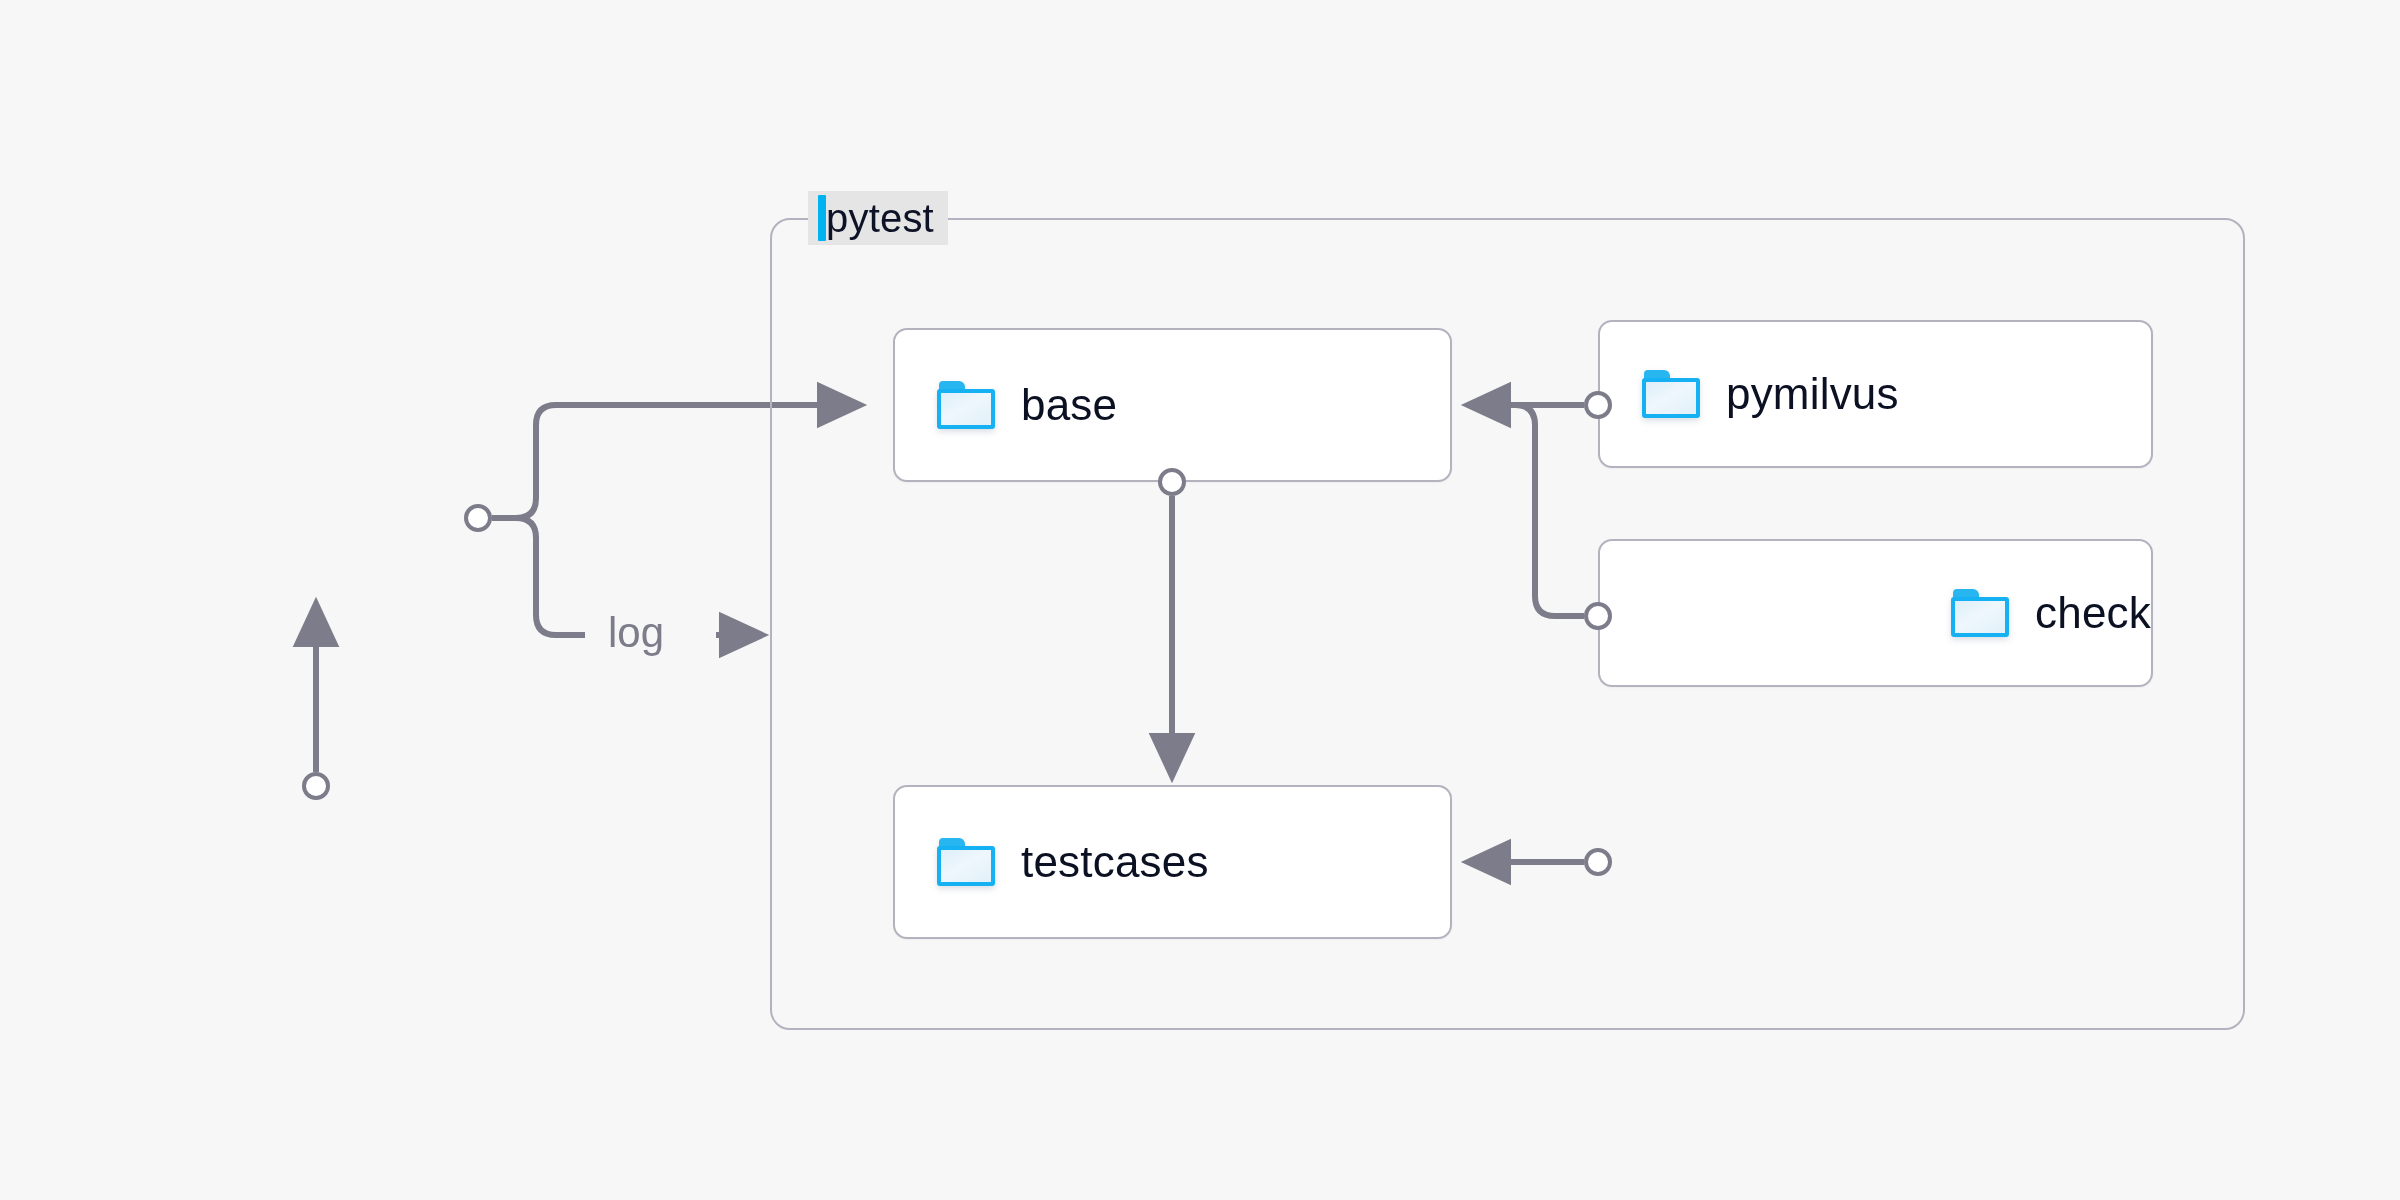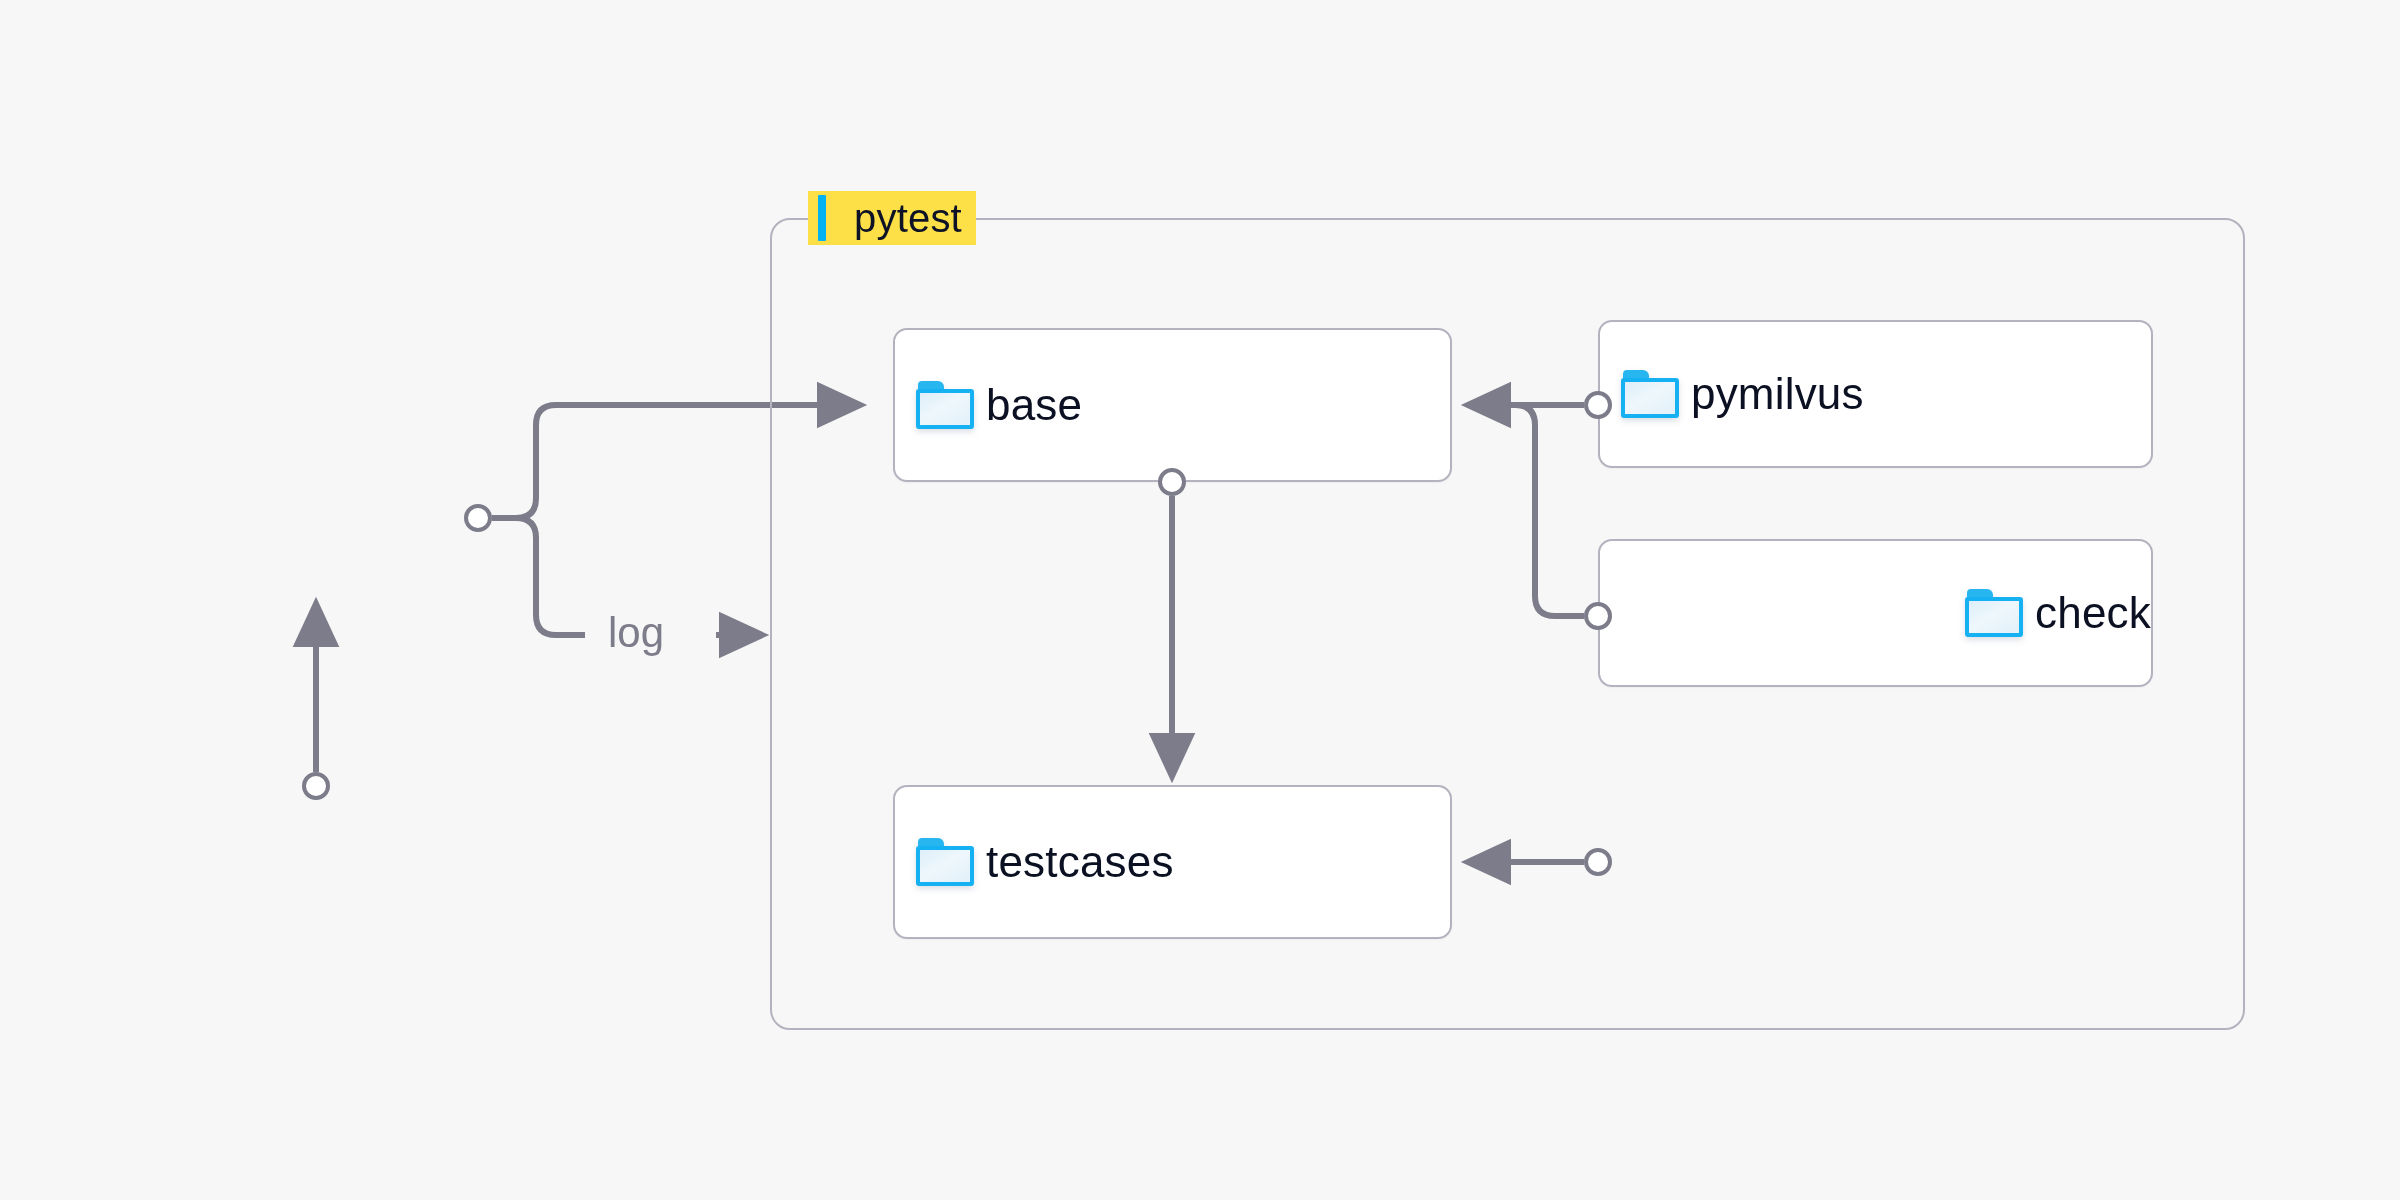"pytest" .group-label { background: #fde047 -> #e5e5e5; gap: 28px -> 0 }
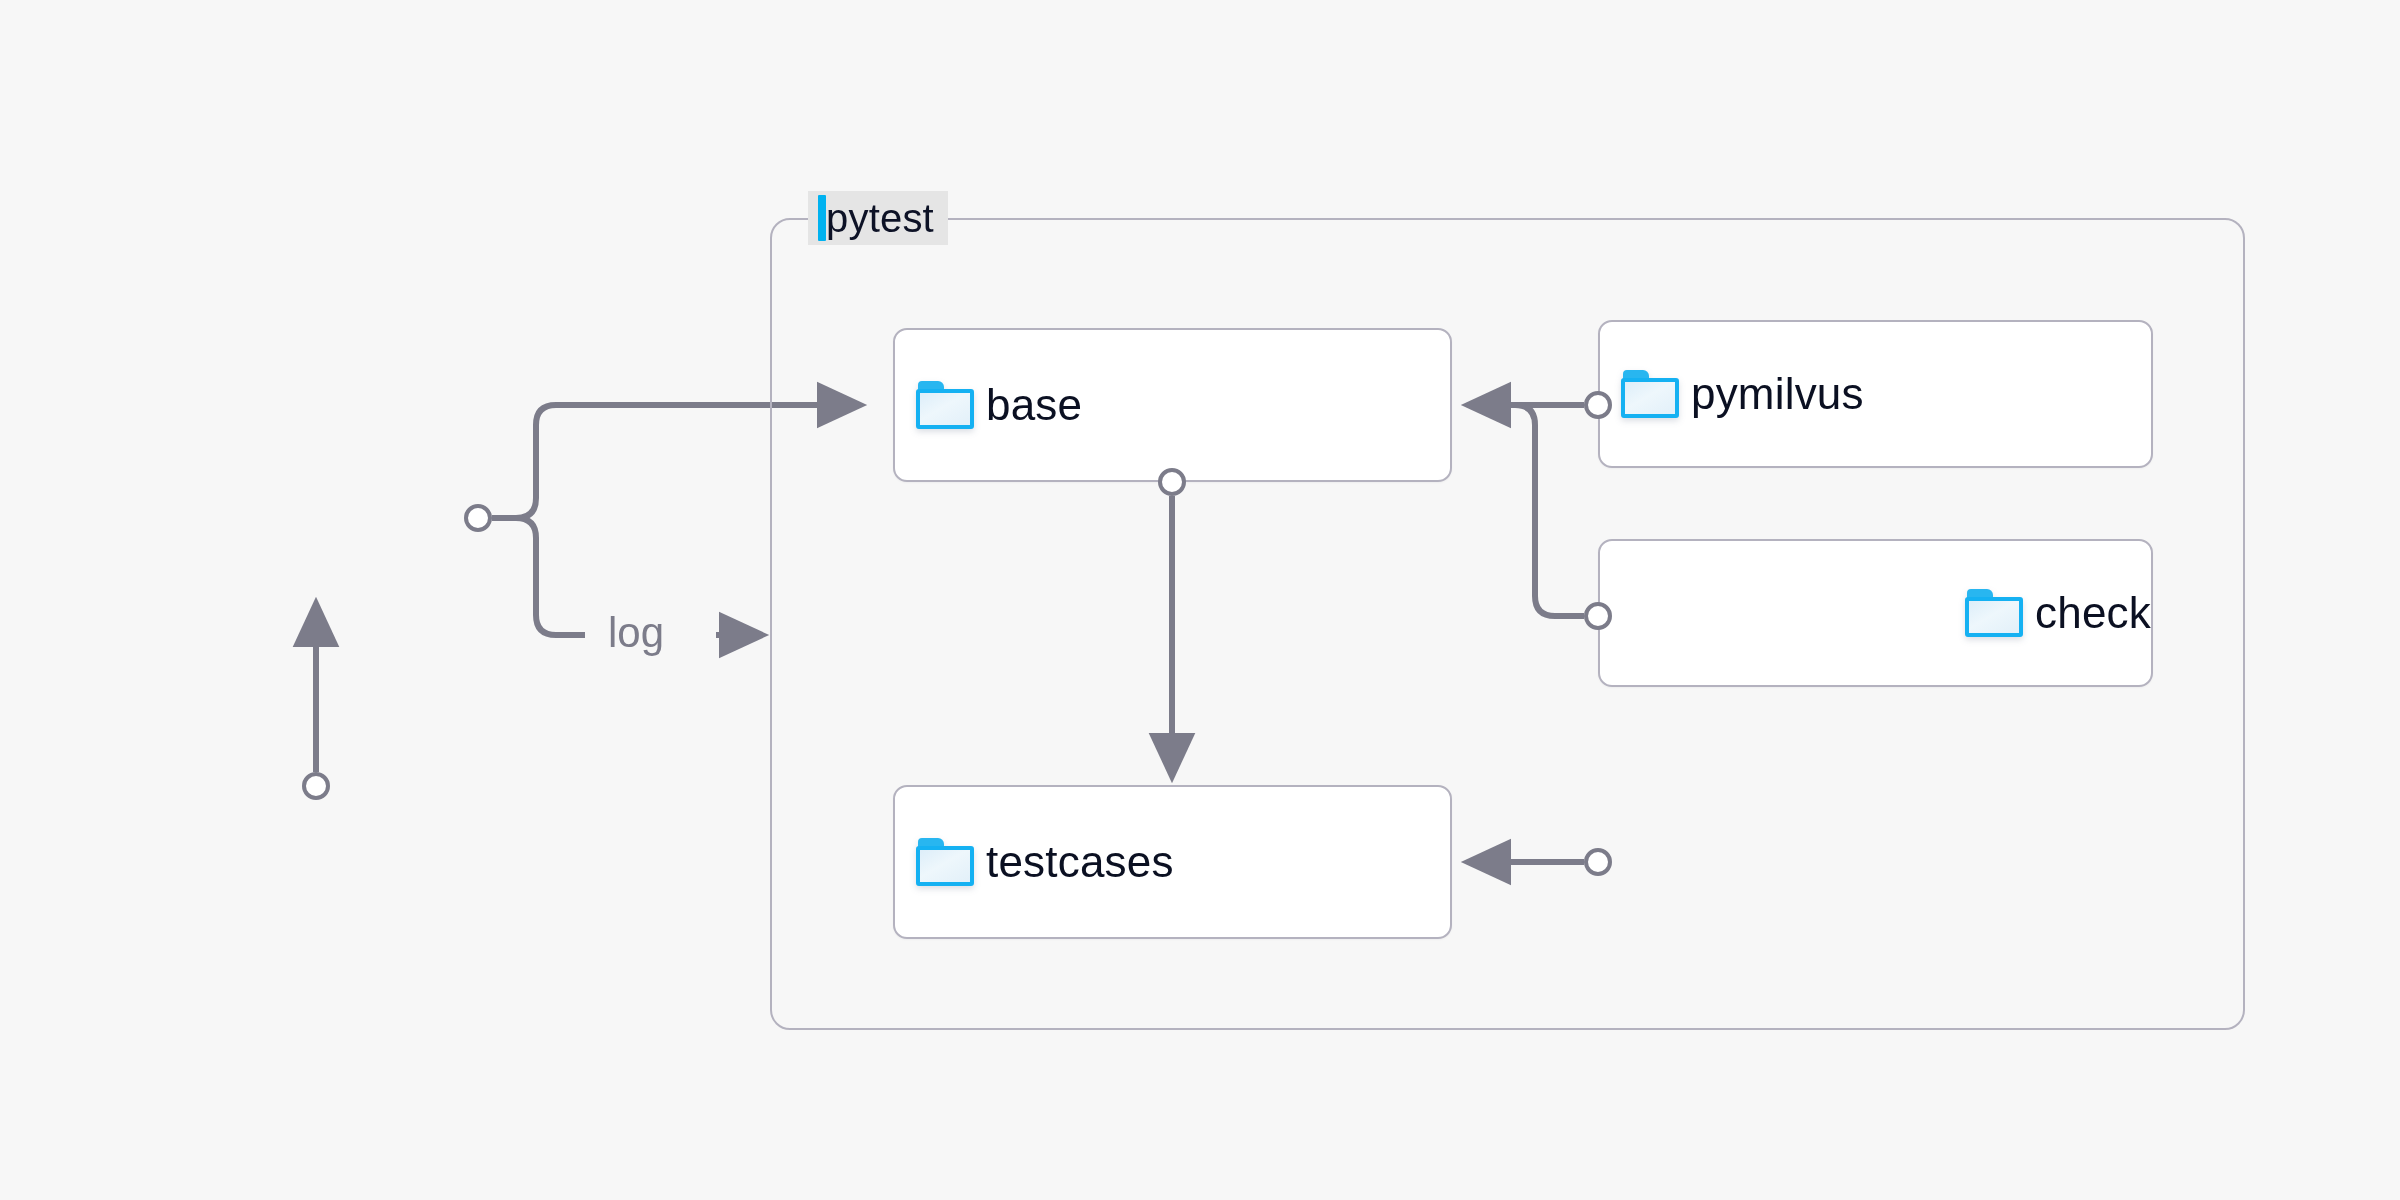"base" .node-inner { gap: 12px -> 26px; padding-left: 21px -> 42px }
